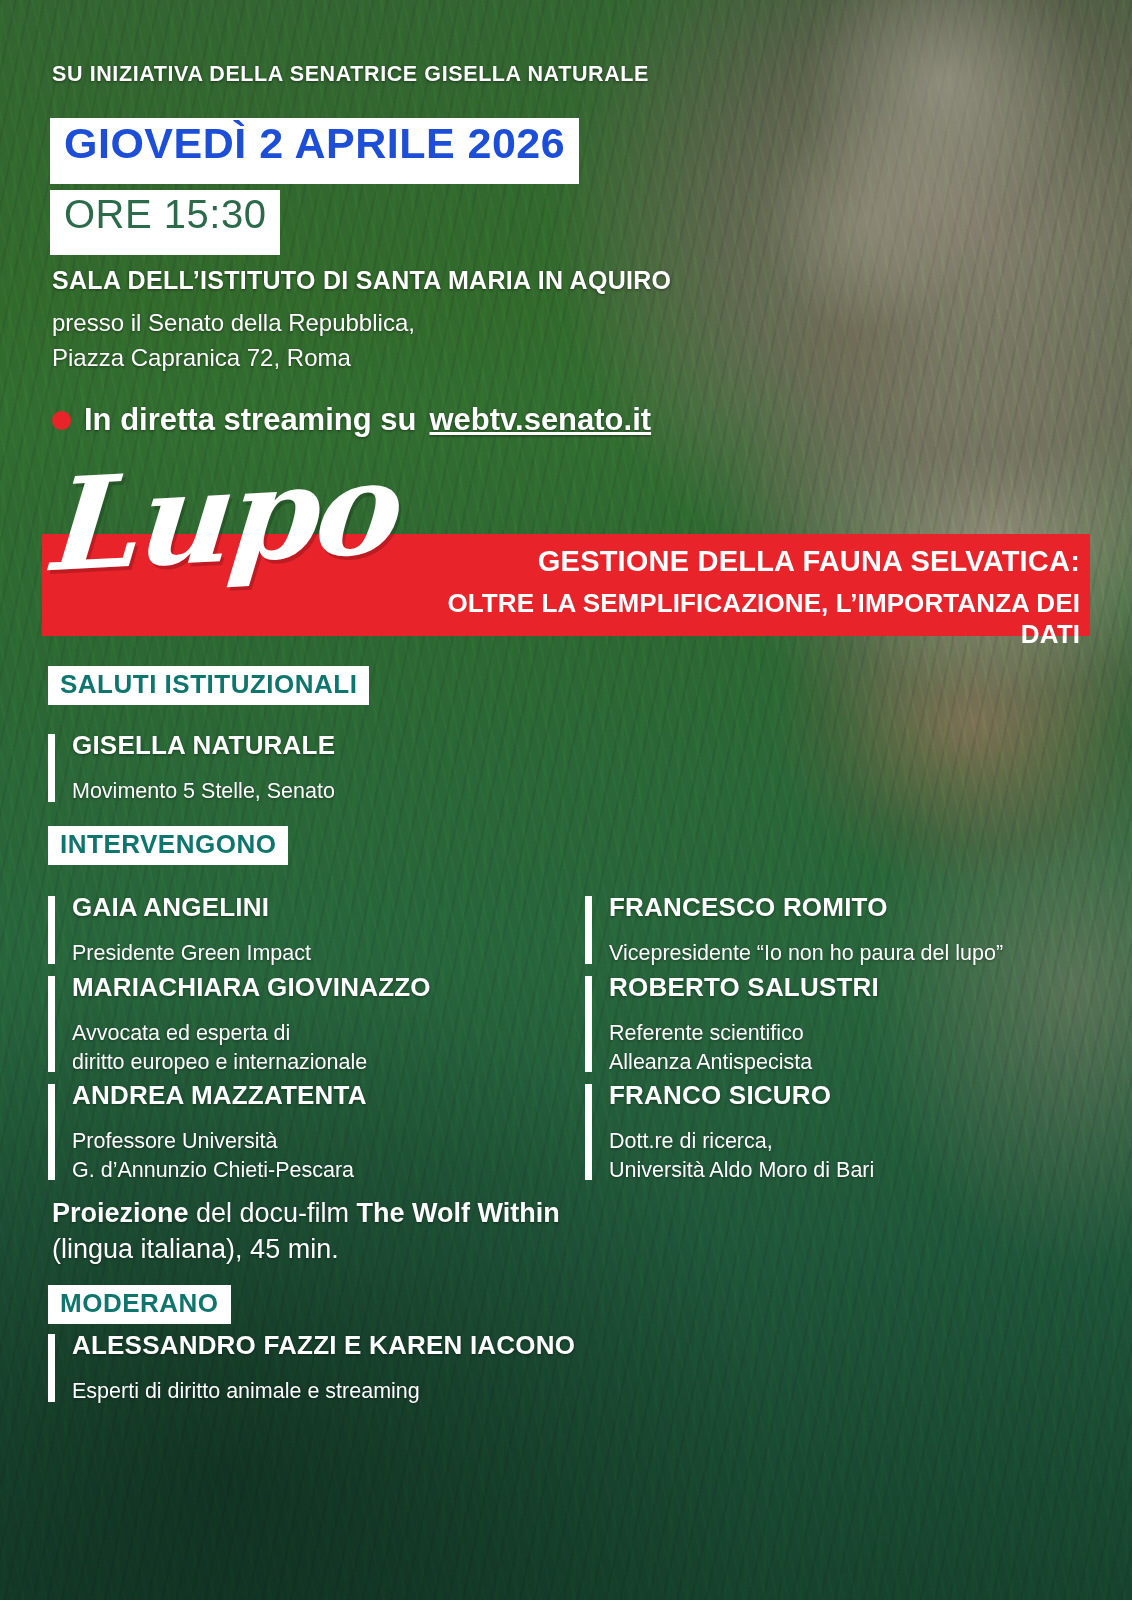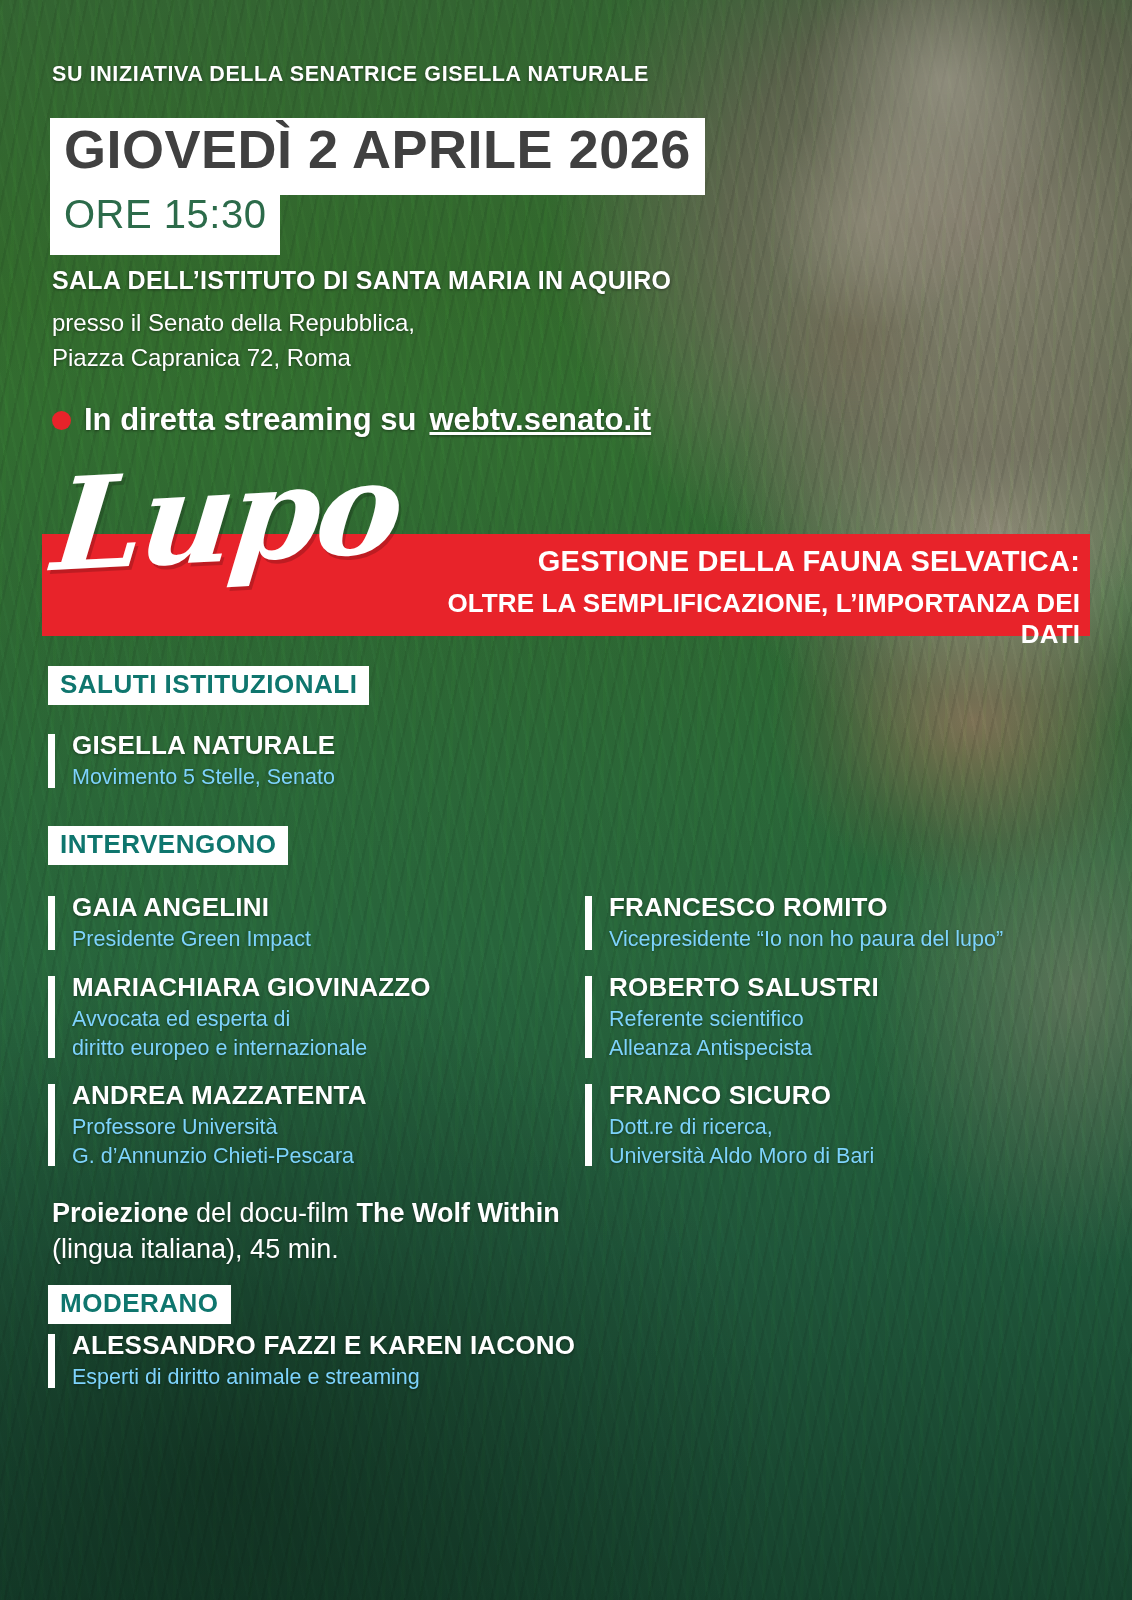"GIOVEDÌ 2 APRILE 2026" .dateline { color: #404040 -> #1d4ed8; font-size: 54px -> 43px }
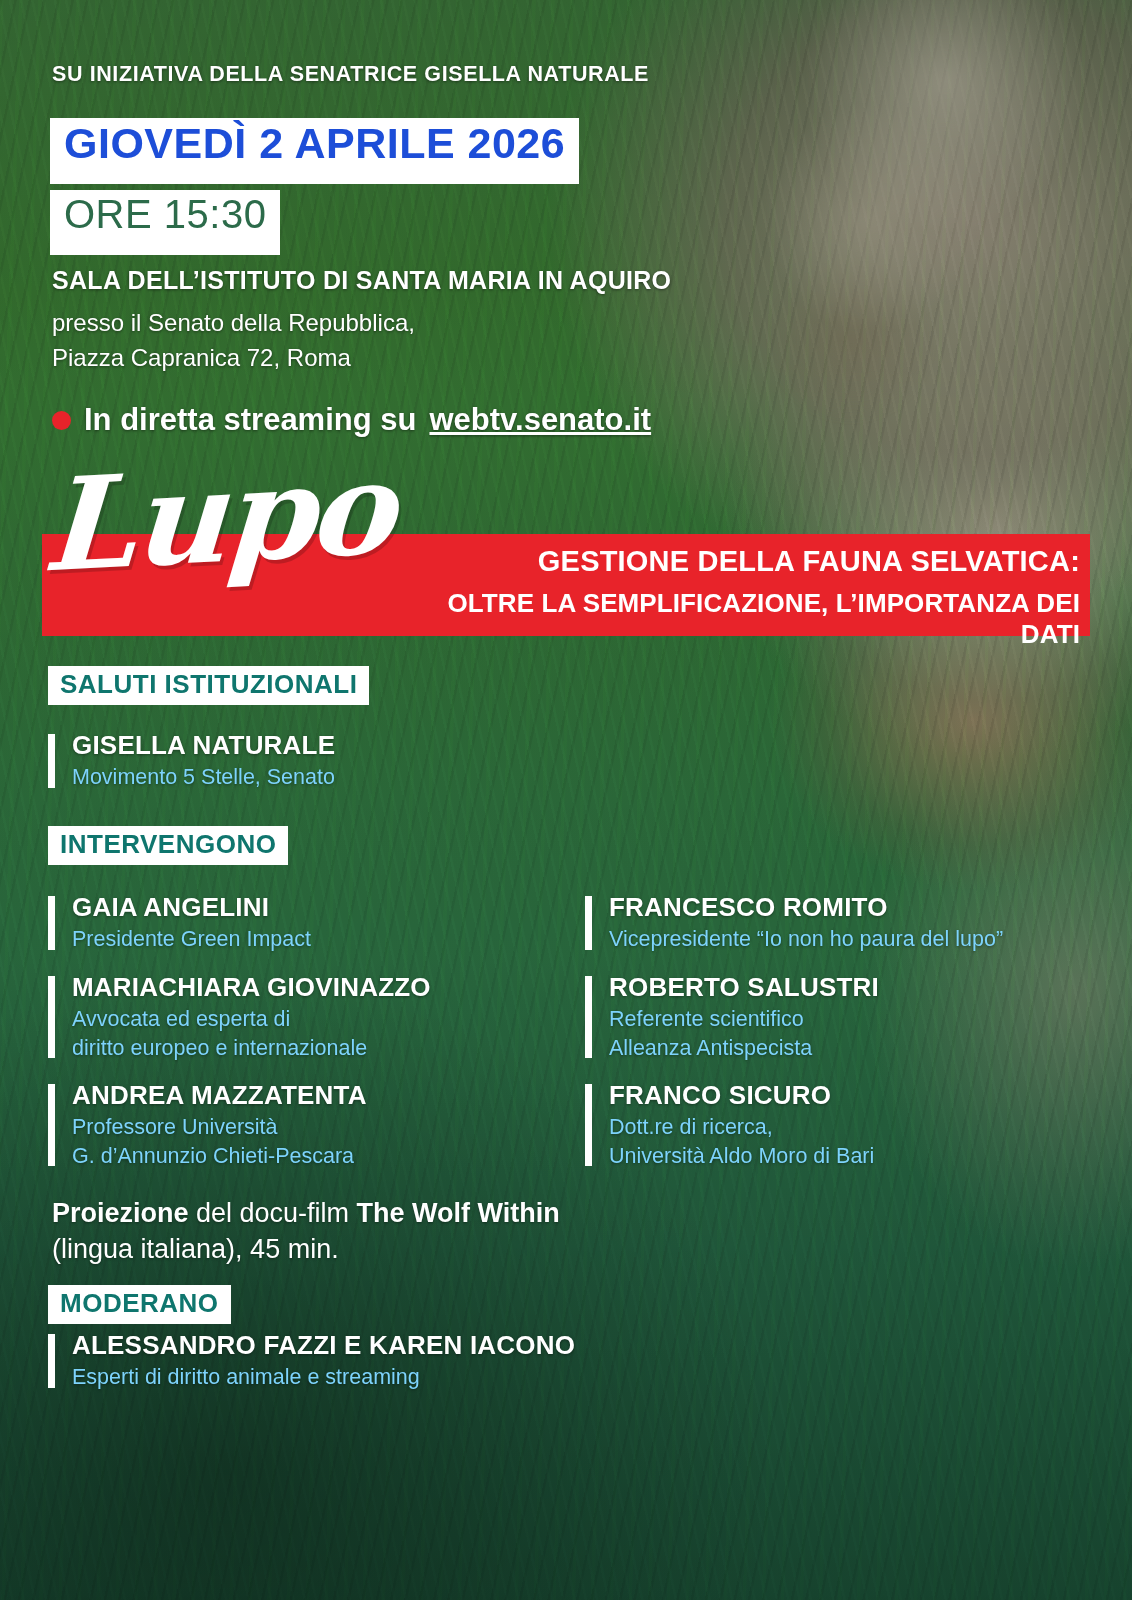"Movimento 5 Stelle, Senato" .p-role { color: #7dd3fc -> #ffffff; margin-top: 2px -> 16px }
